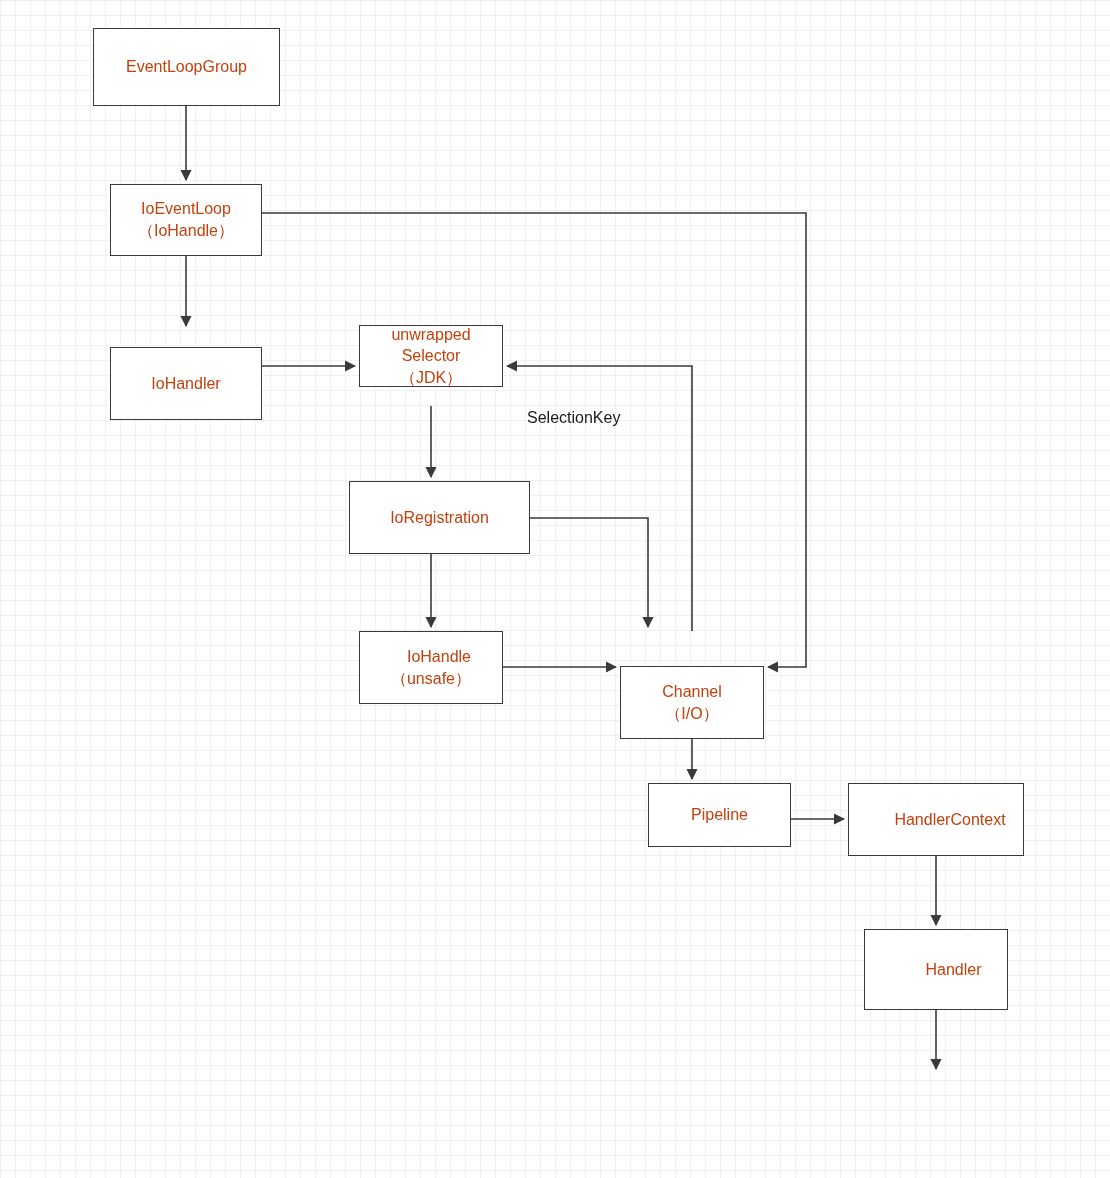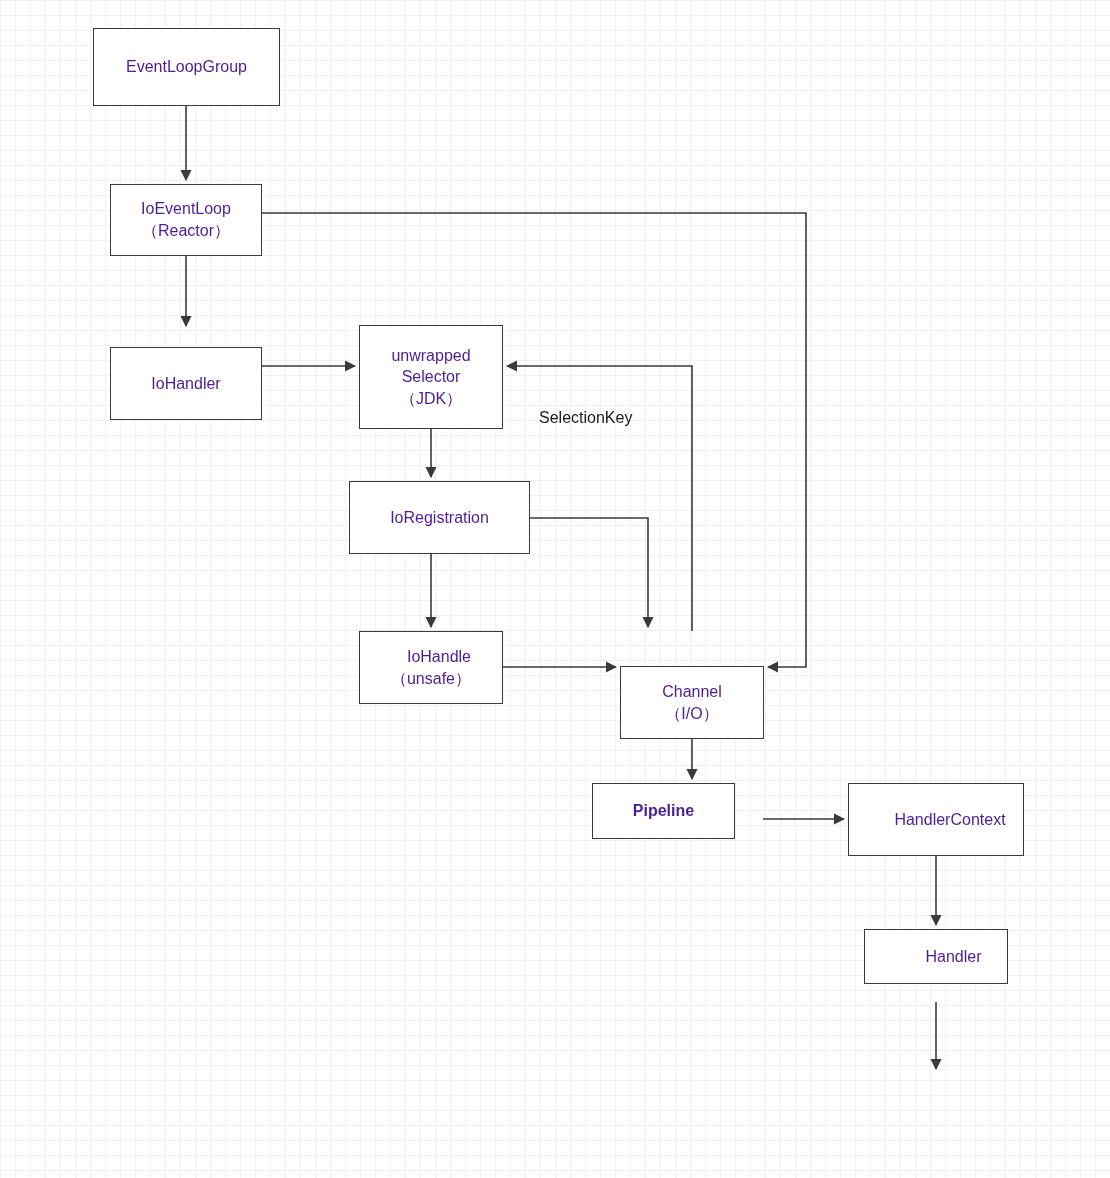"EventLoopGroup" .node { color: #4c1d95 -> #c2410c }
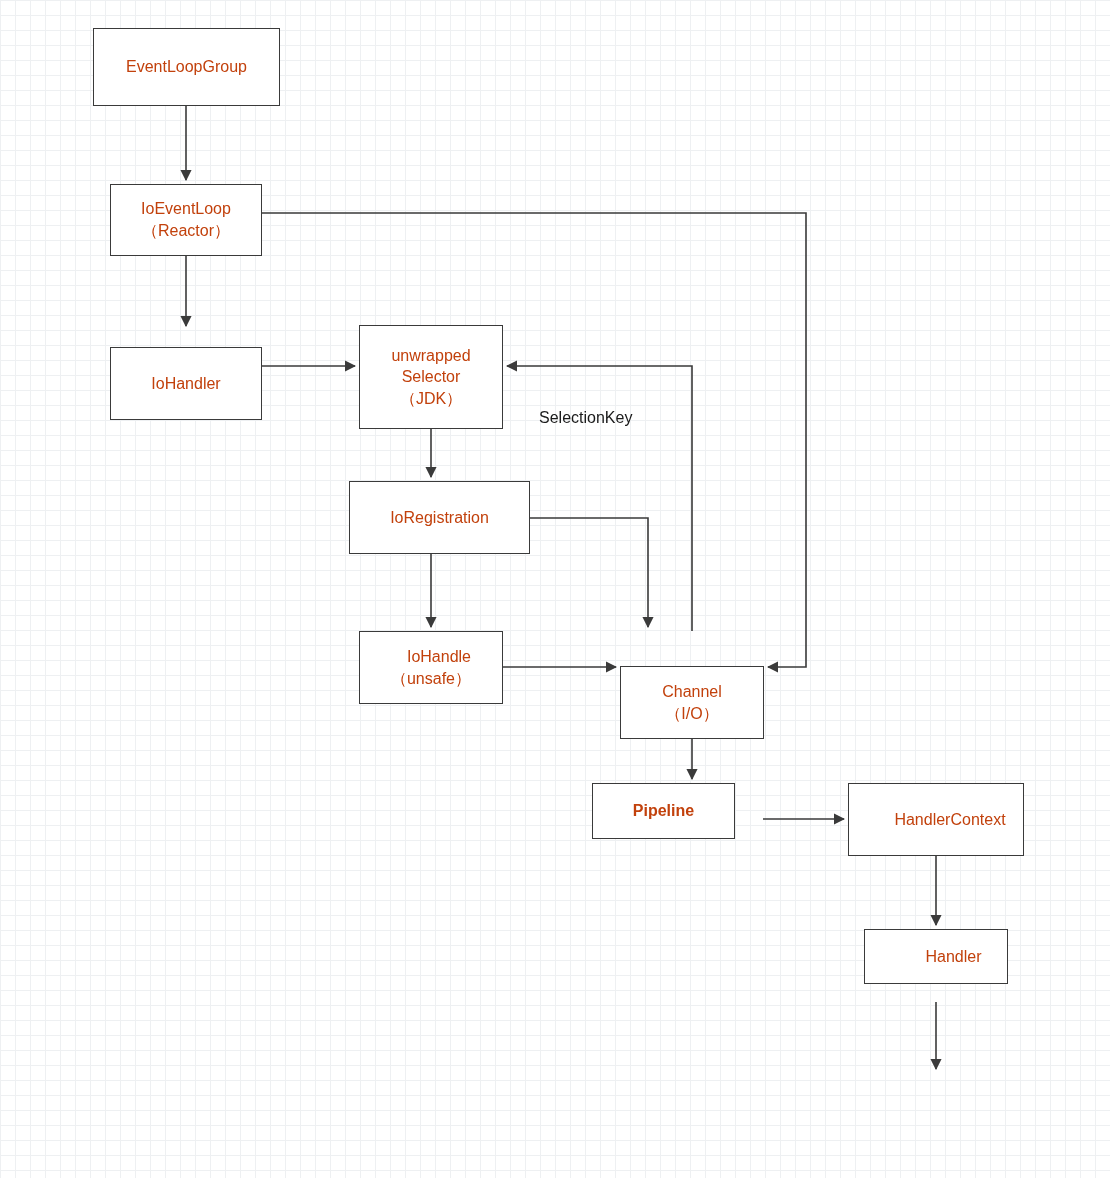"IoEventLoop" div.node { text: Reactor -> IoHandle }
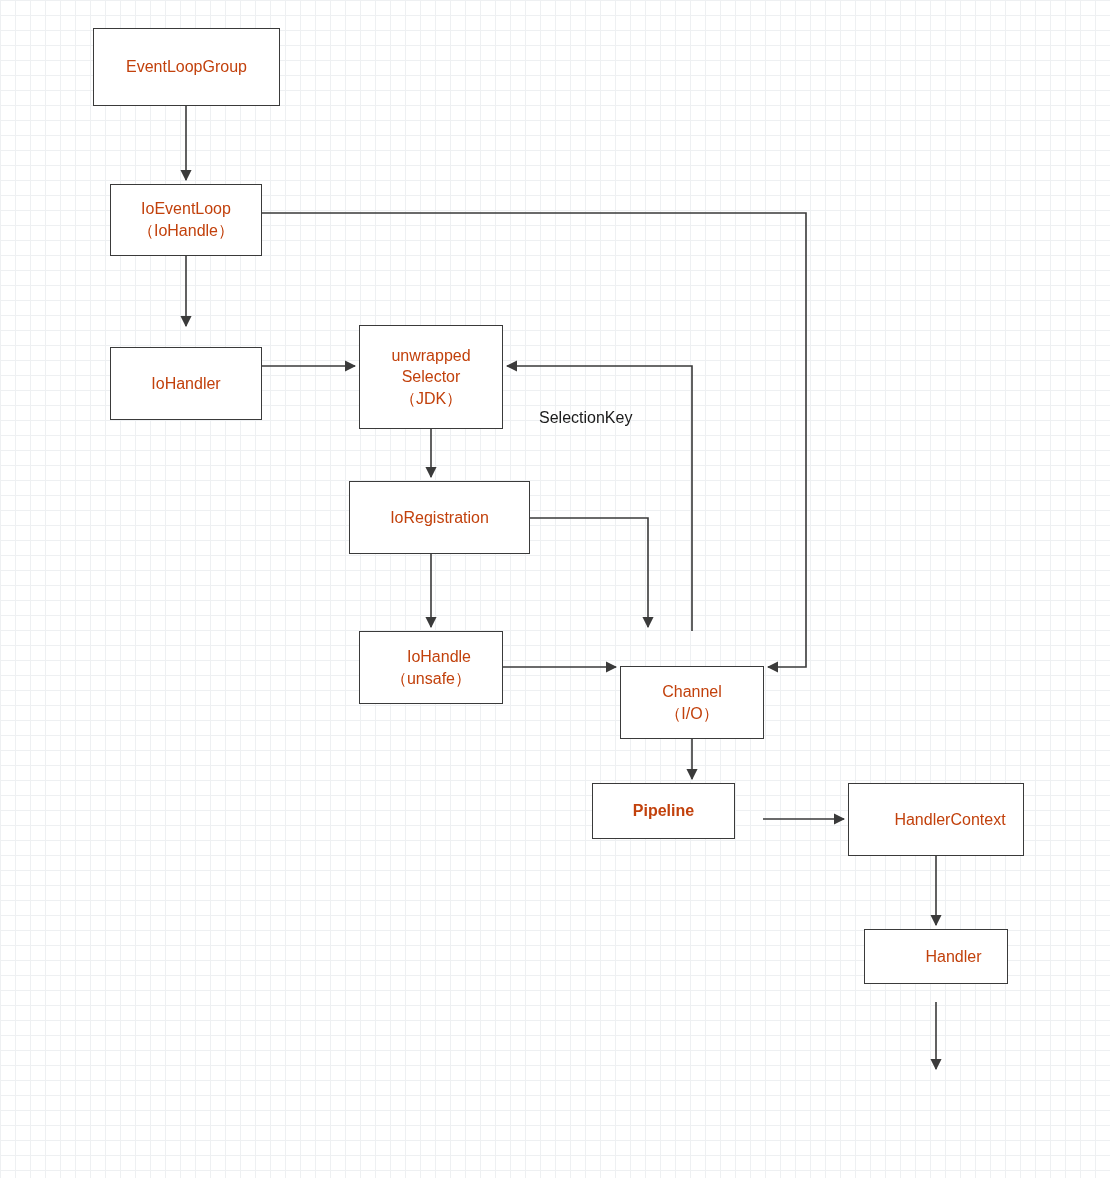"unwrapped" div.node { height: 104px -> 62px }
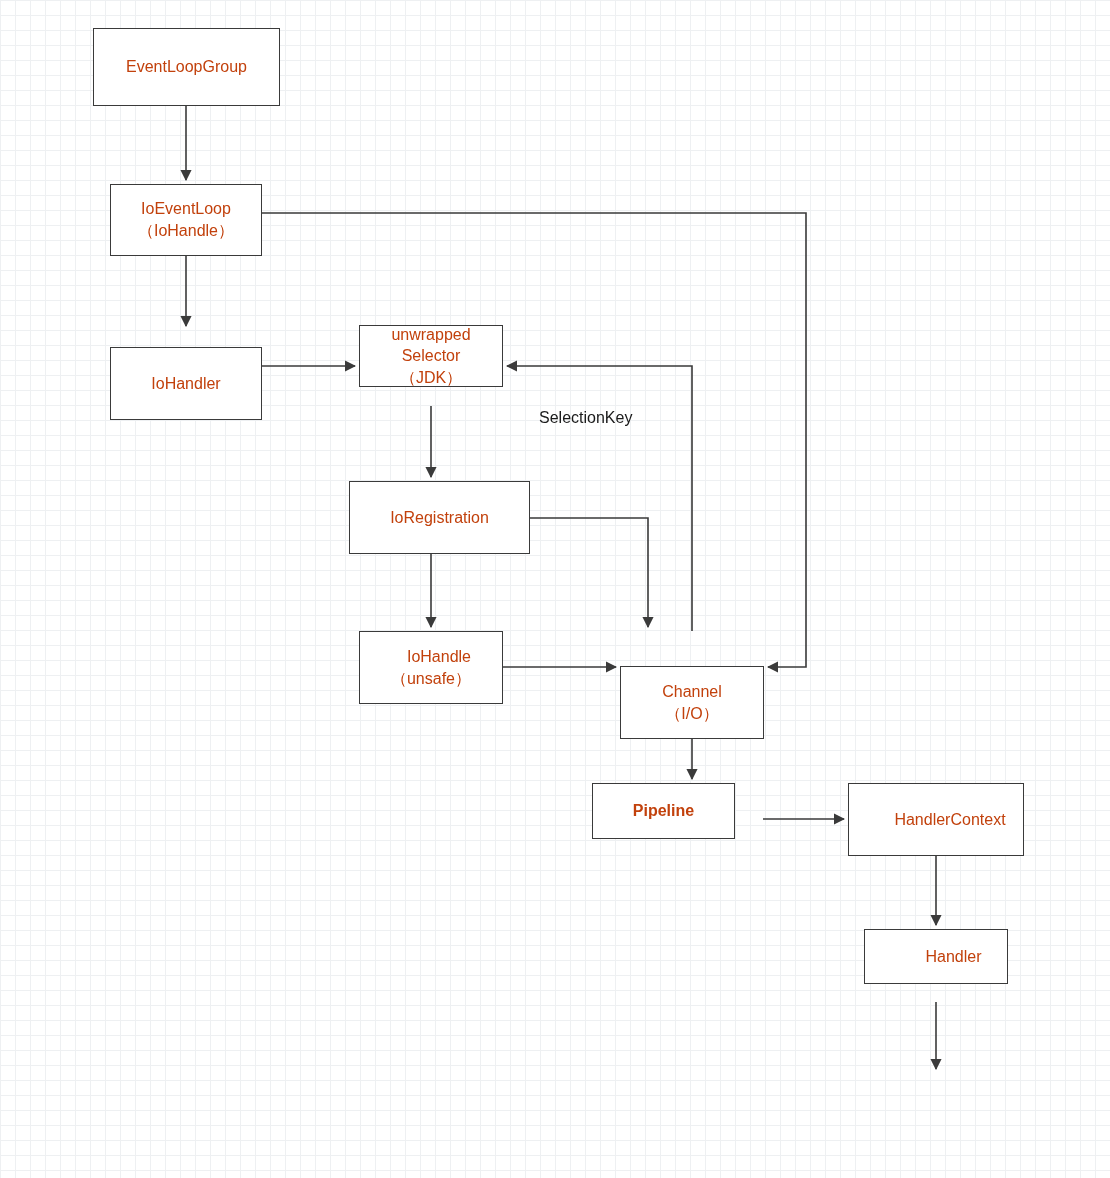"SelectionKey" .edge-label { padding-left: 12px -> none }
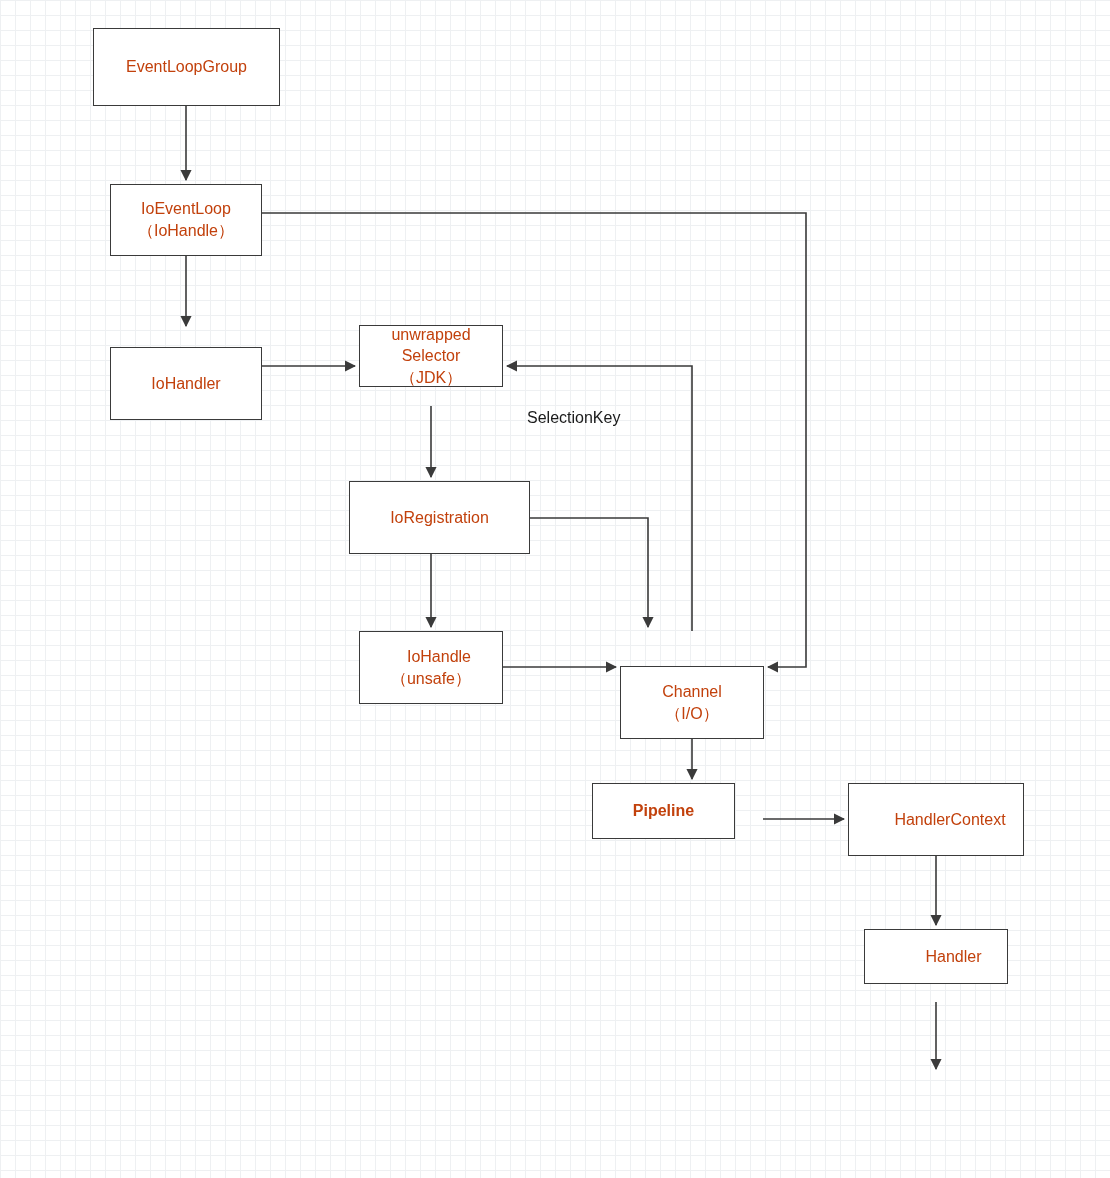"Pipeline" div.node { font-weight: bold -> none; height: 56px -> 64px; left: 592px -> 648px }
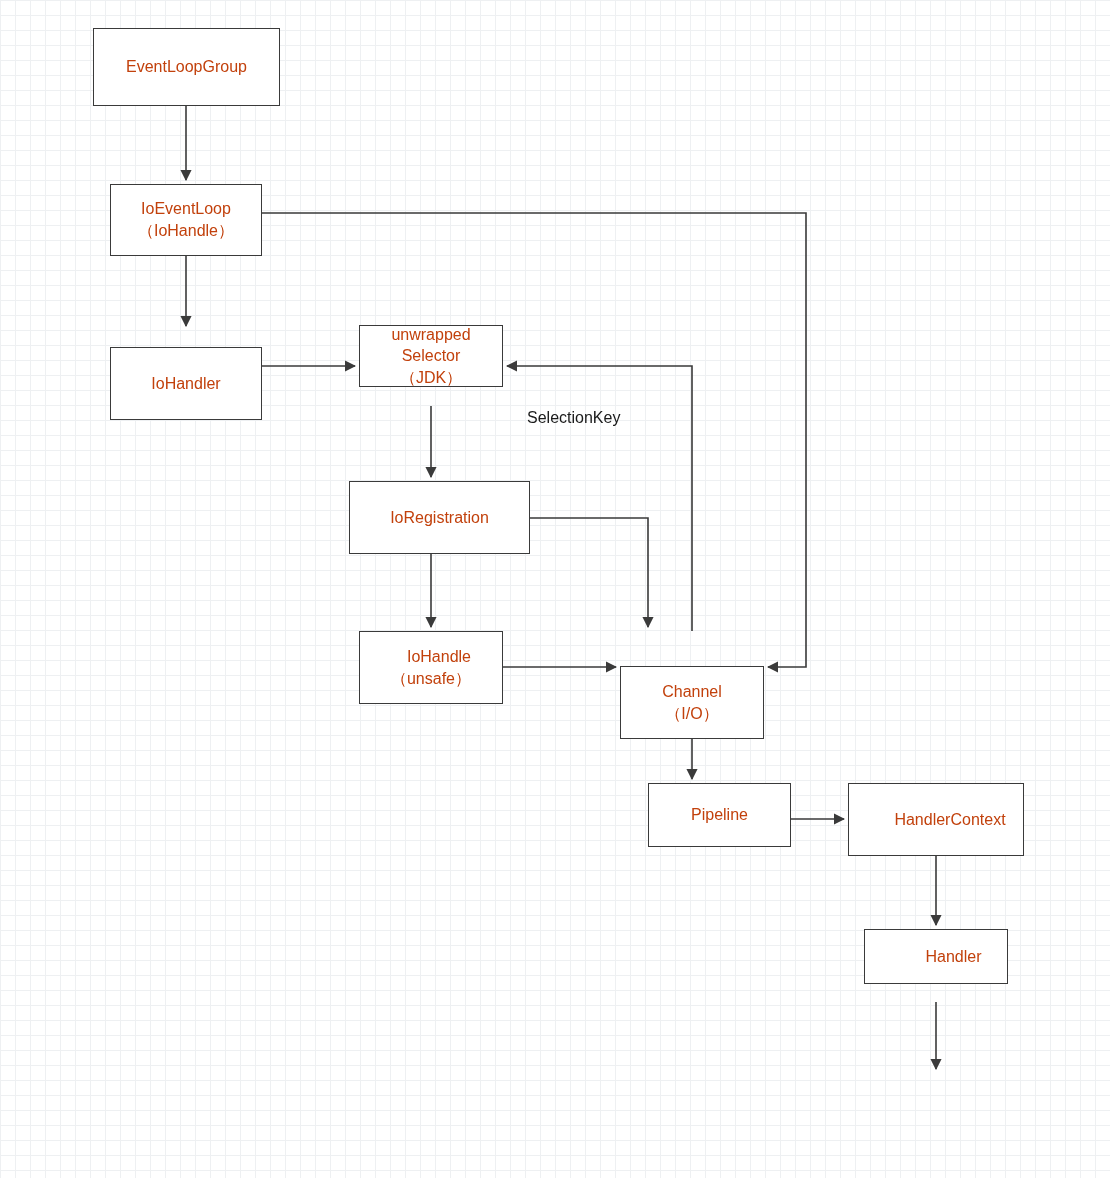"Handler" div.node { height: 55px -> 81px }
